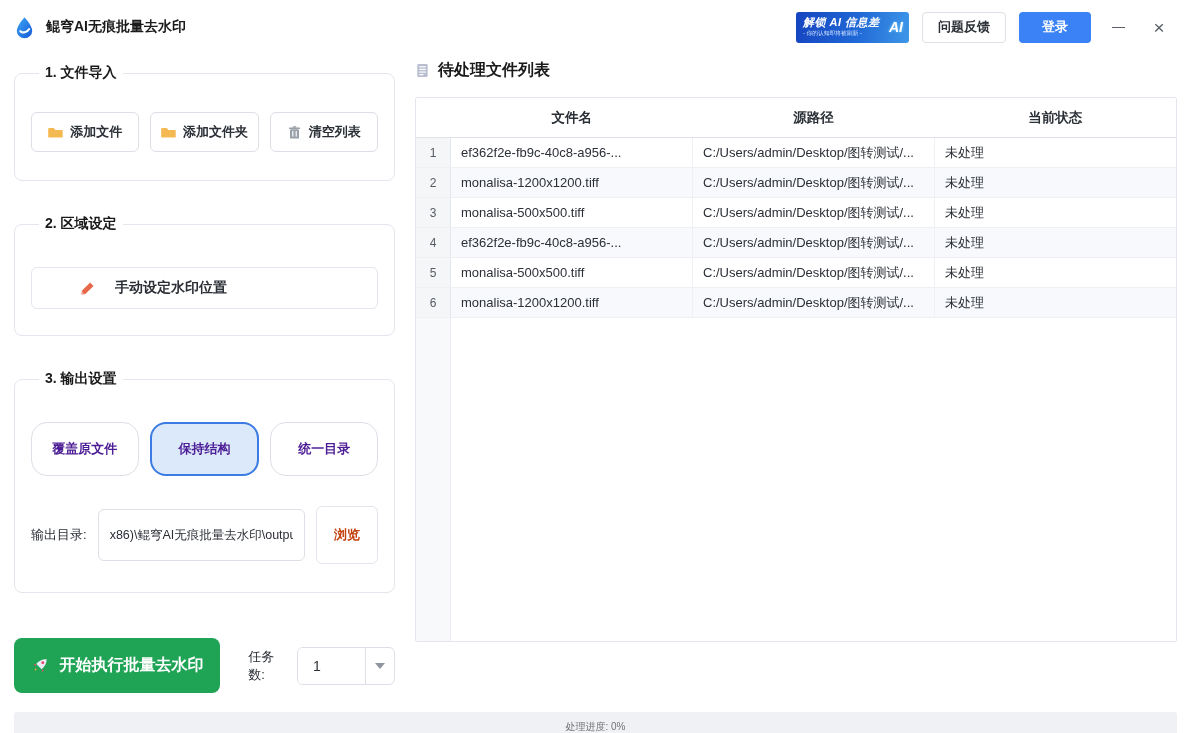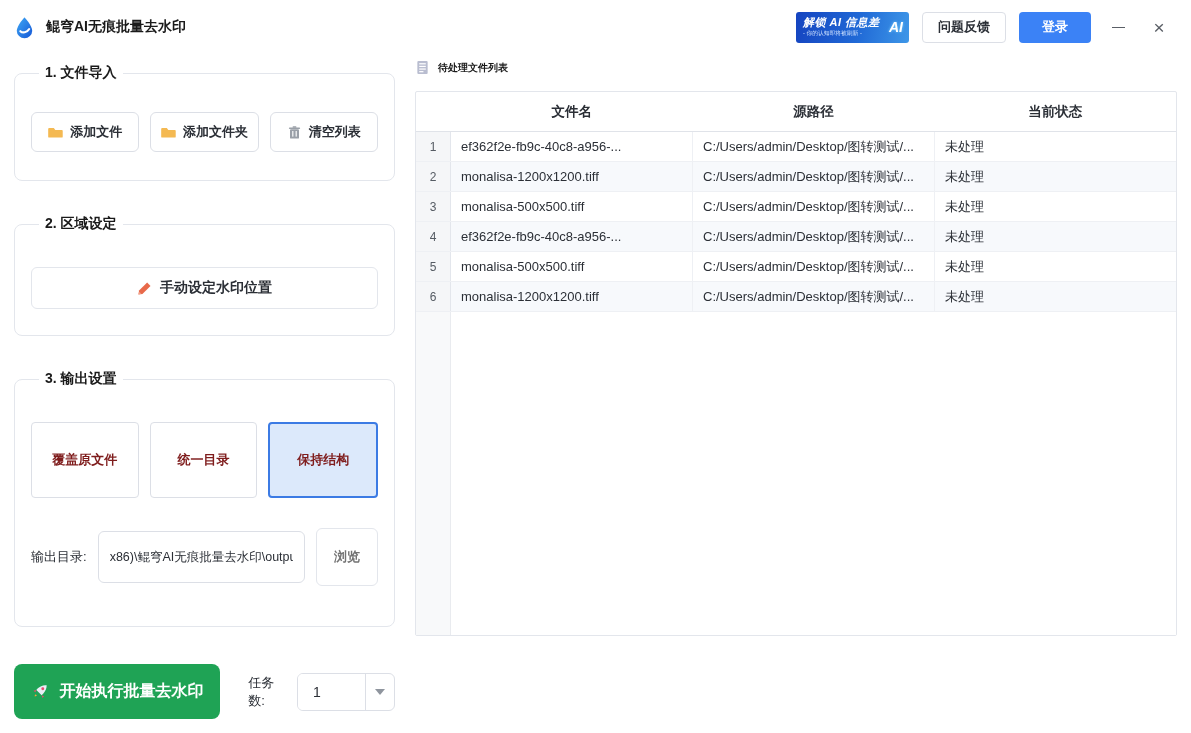"待处理文件列表" .list-header { font-size: 10px -> 16px }
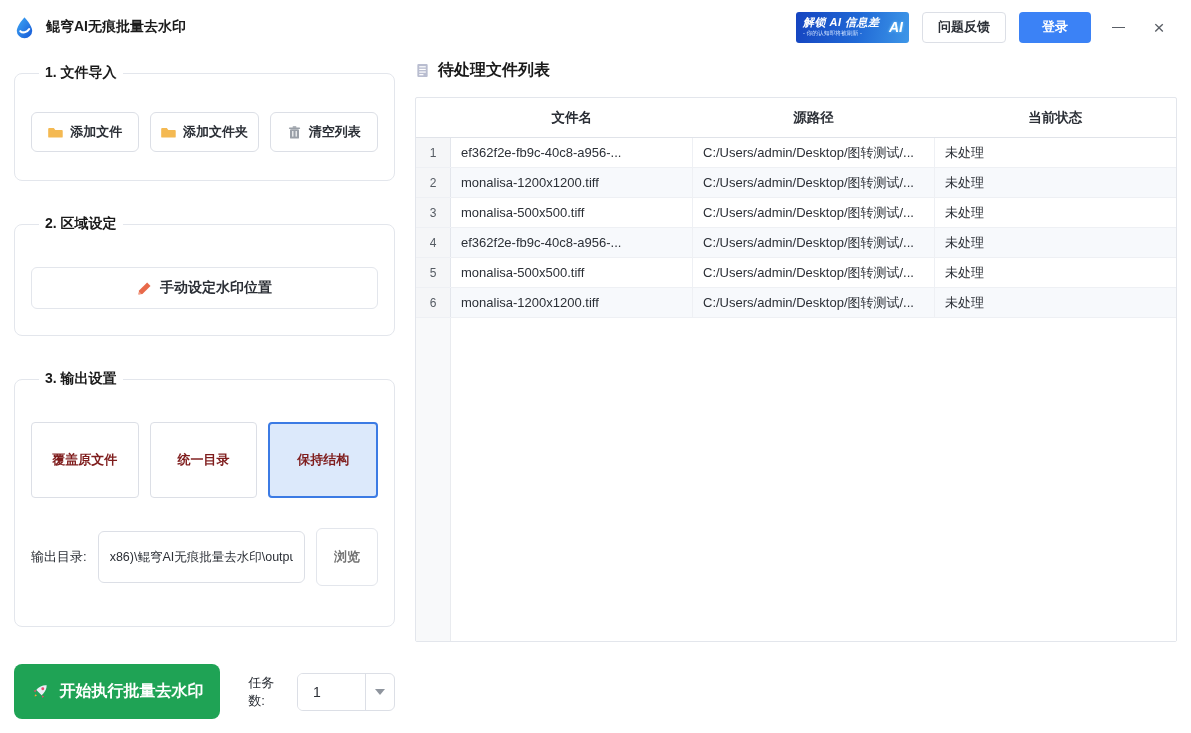"手动设定水印位置" .btn-wide { gap: 8px -> 20px; justify-content: center -> none; padding-left: none -> 48px }
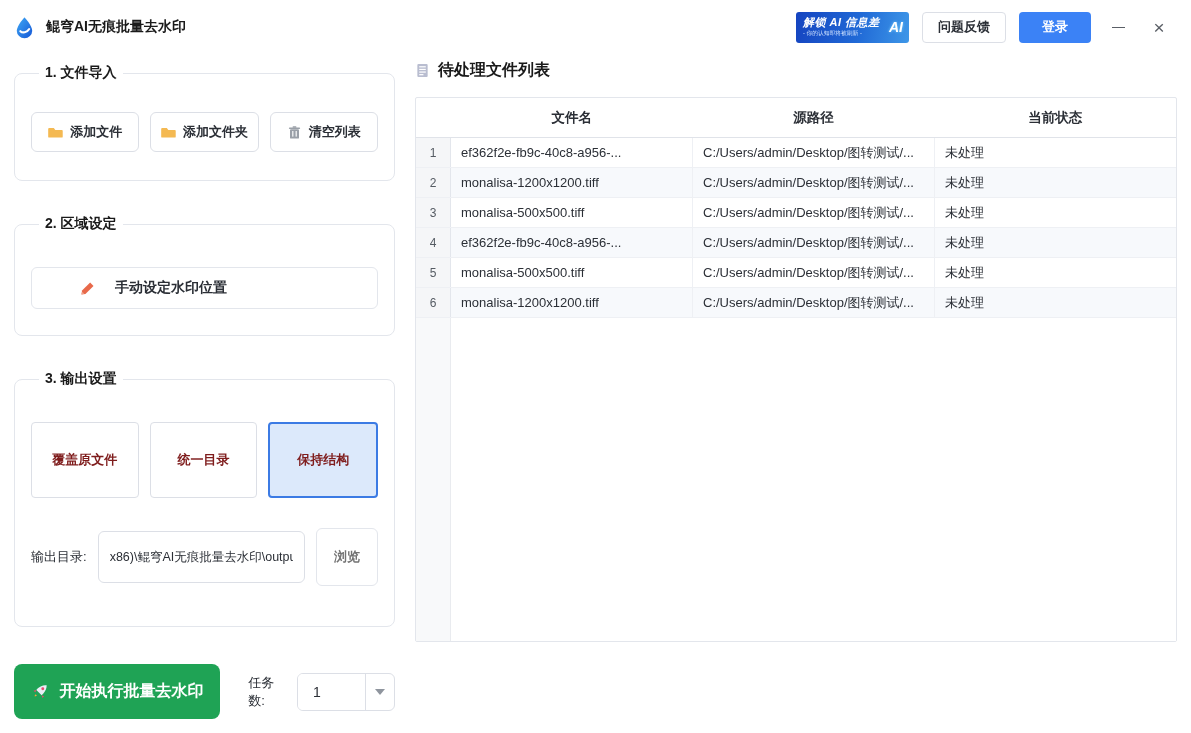"3. 输出设置" fieldset.section-output { margin-bottom: 4px -> 12px; padding: 34px 16px 40px -> 34px 16px 28px }
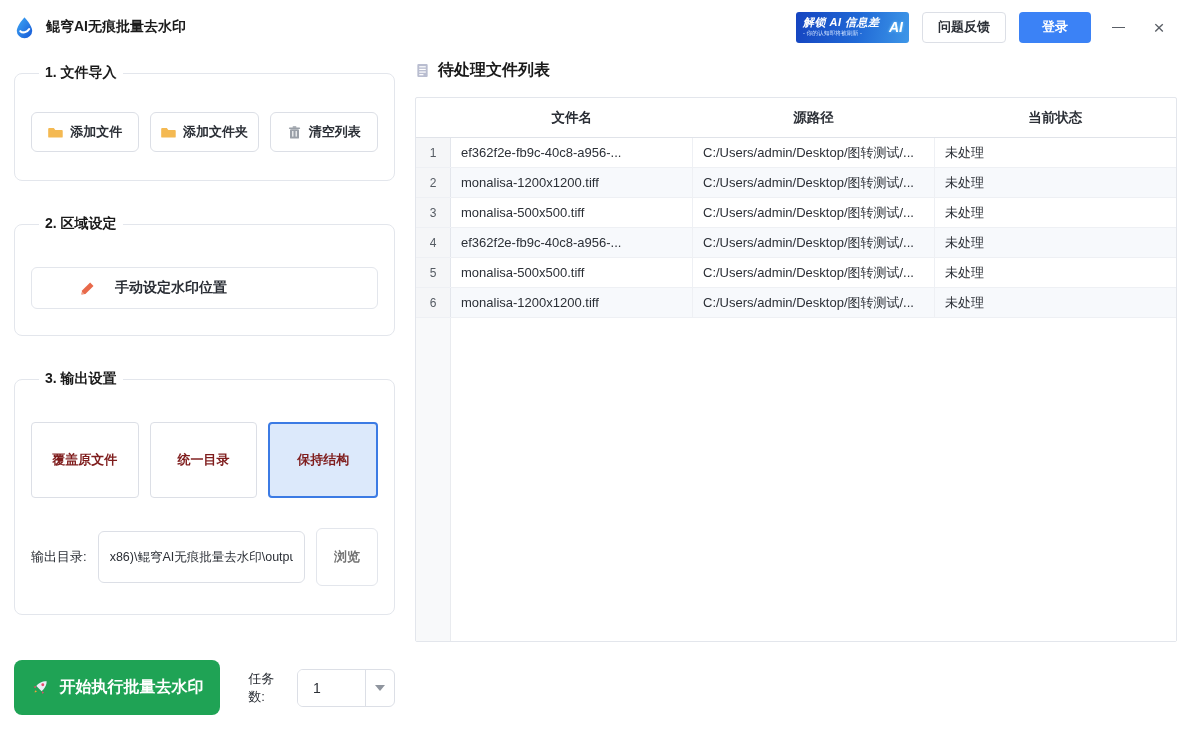"覆盖原文件" .mode-btn { border-radius: 4px -> 16px; color: #7f1d1d -> #4c1d95; height: 76px -> 54px }
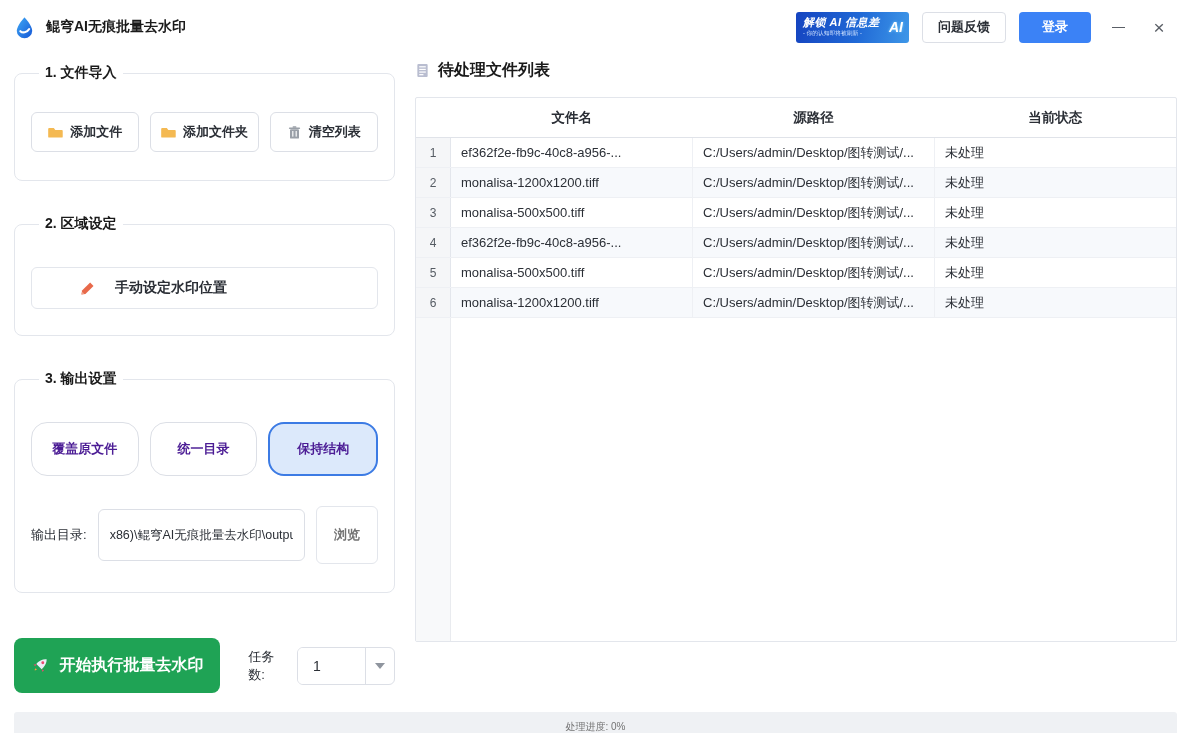"统一目录" button.mode-btn { order: before "保持结构" -> after "保持结构" }
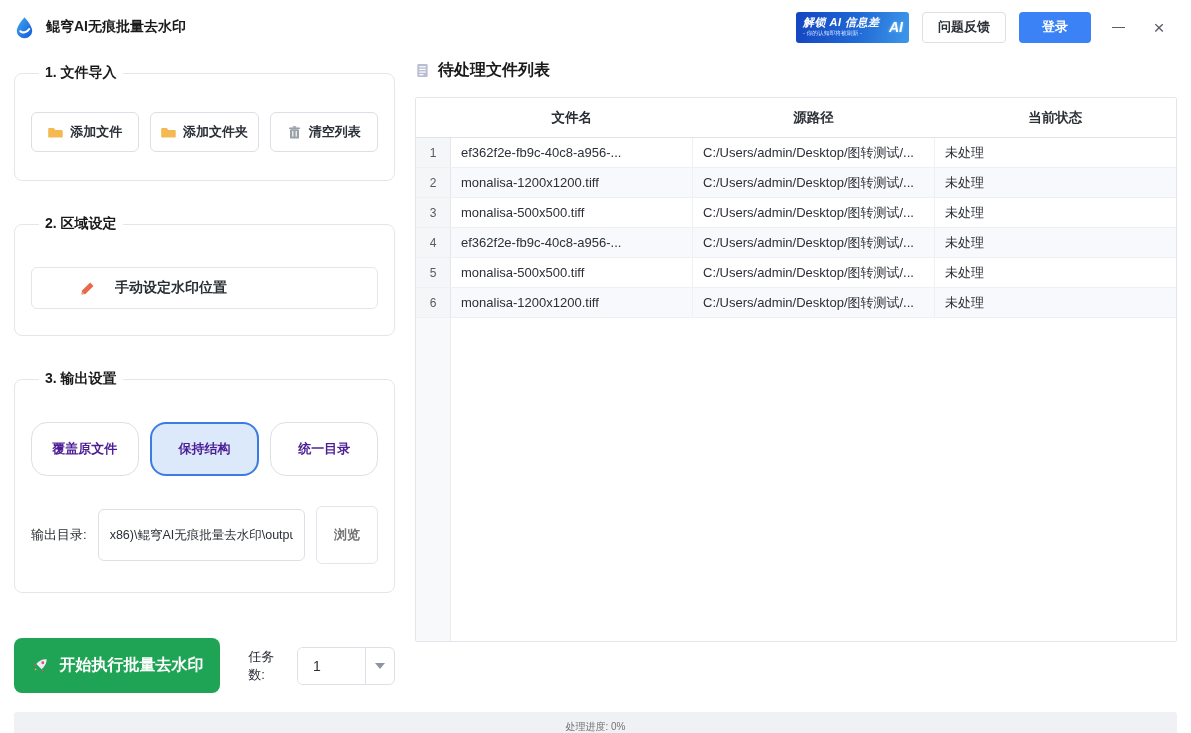"浏览" .browse-btn { color: #737373 -> #c2410c }
